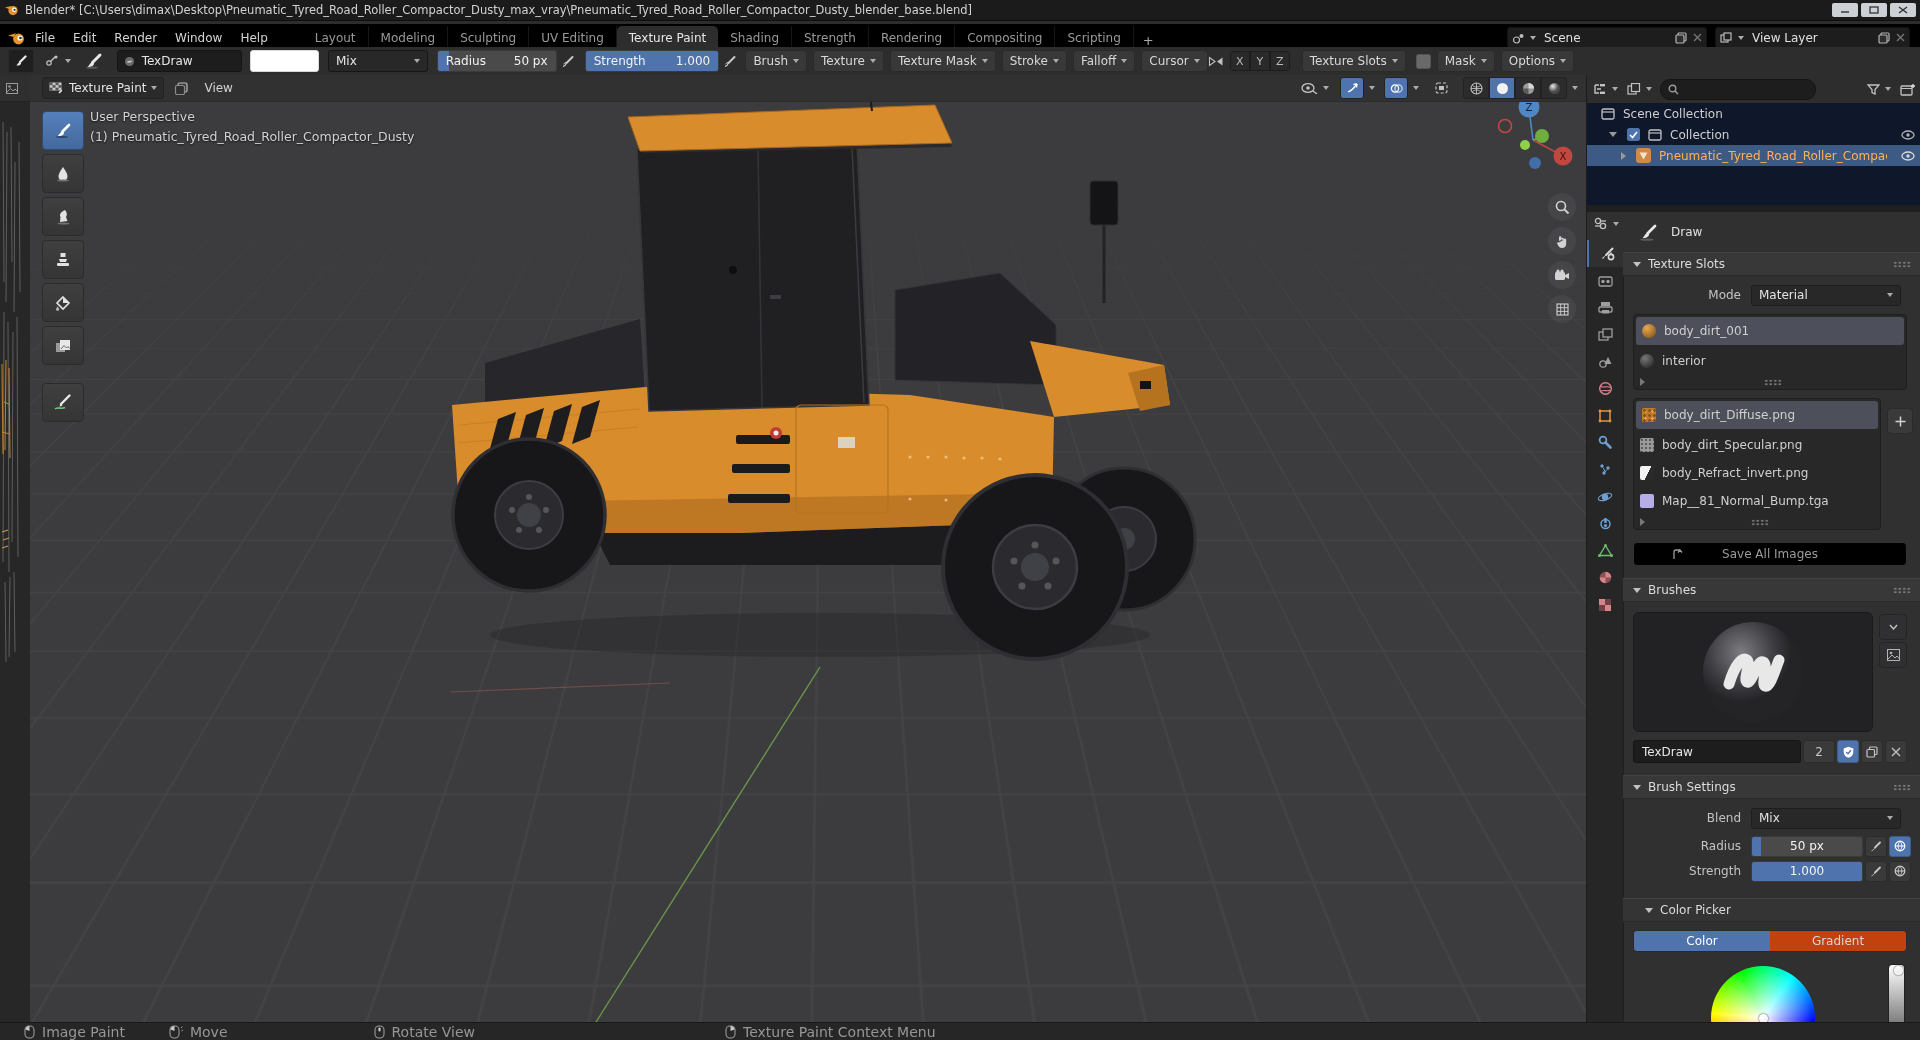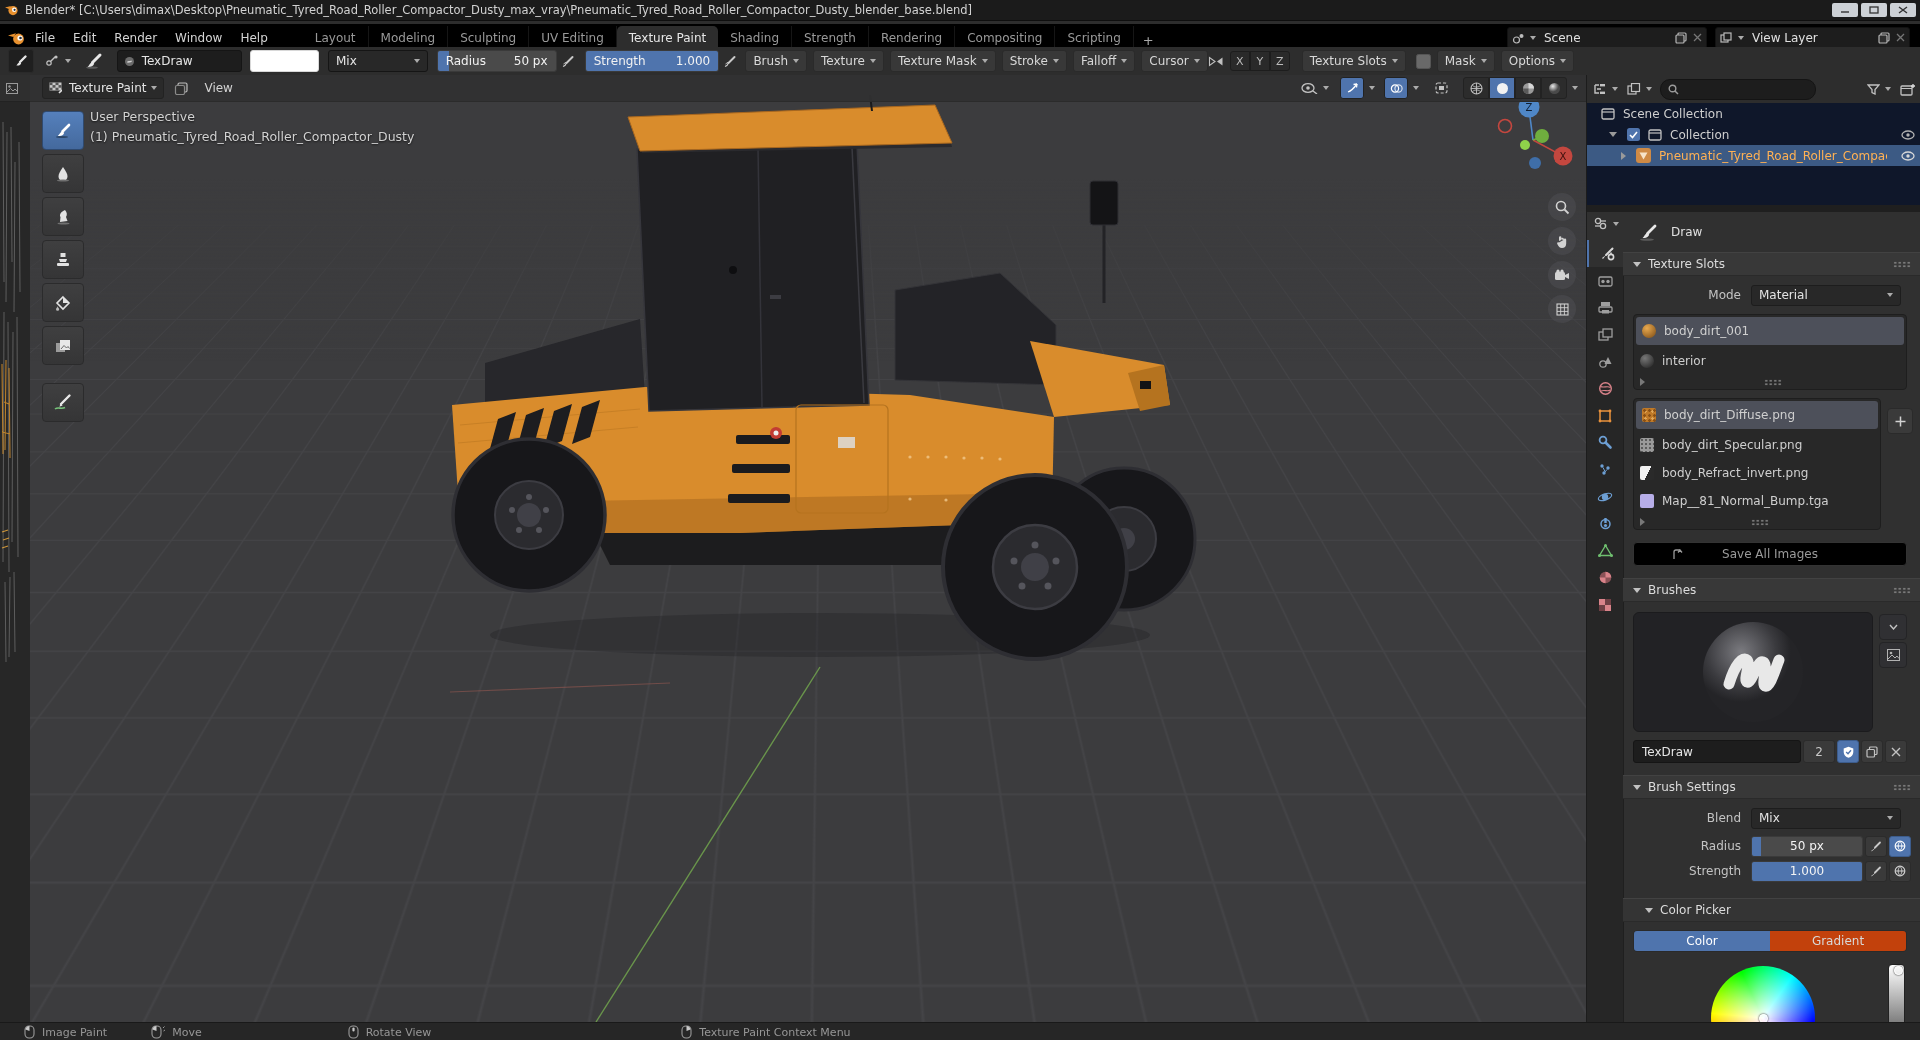"Image Paint" .statusbar { font-size: 11px -> 14px }
